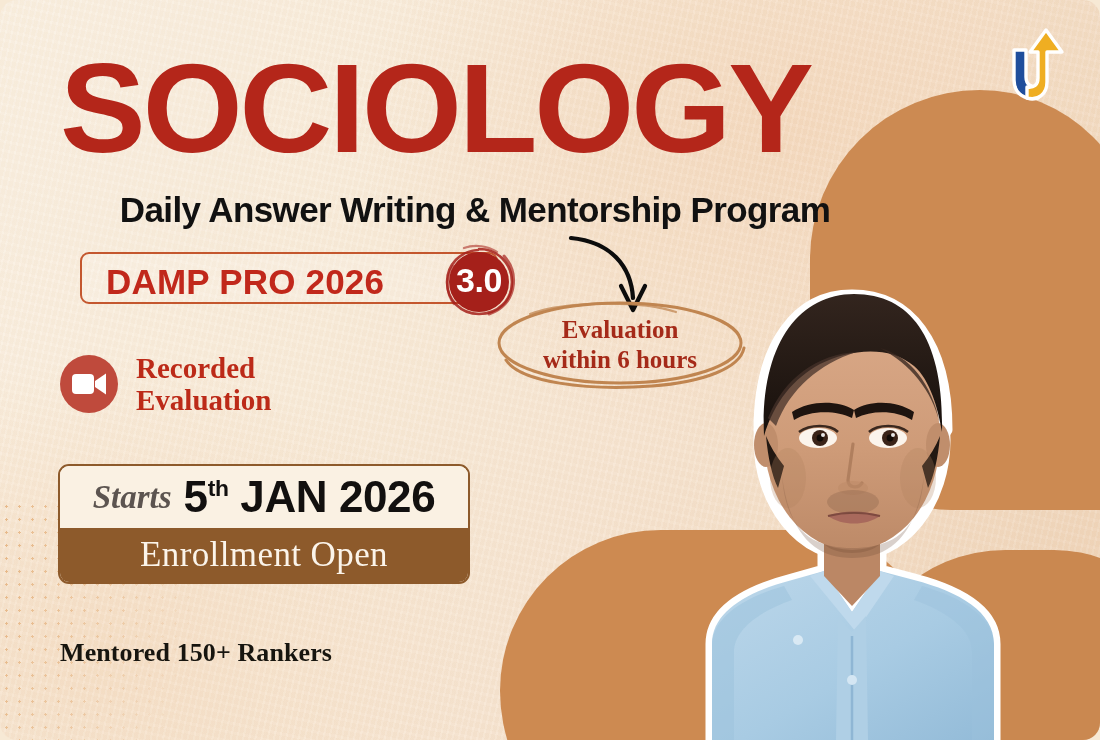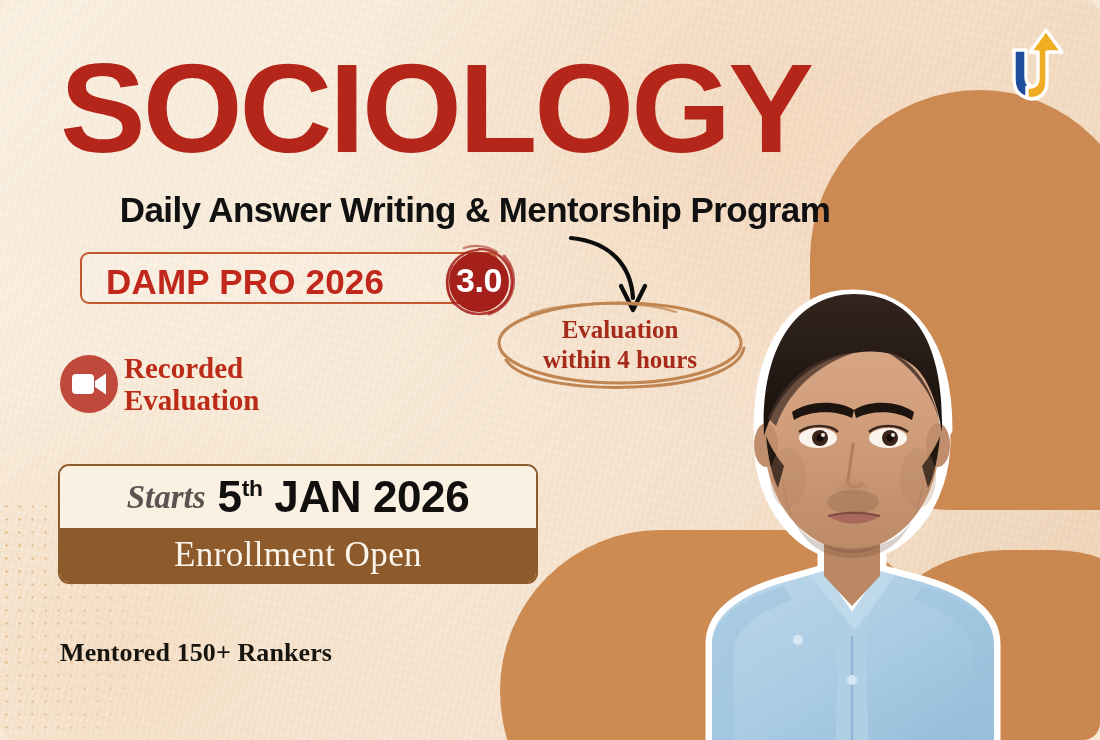"Recorded" .recorded { gap: 6px -> 18px }
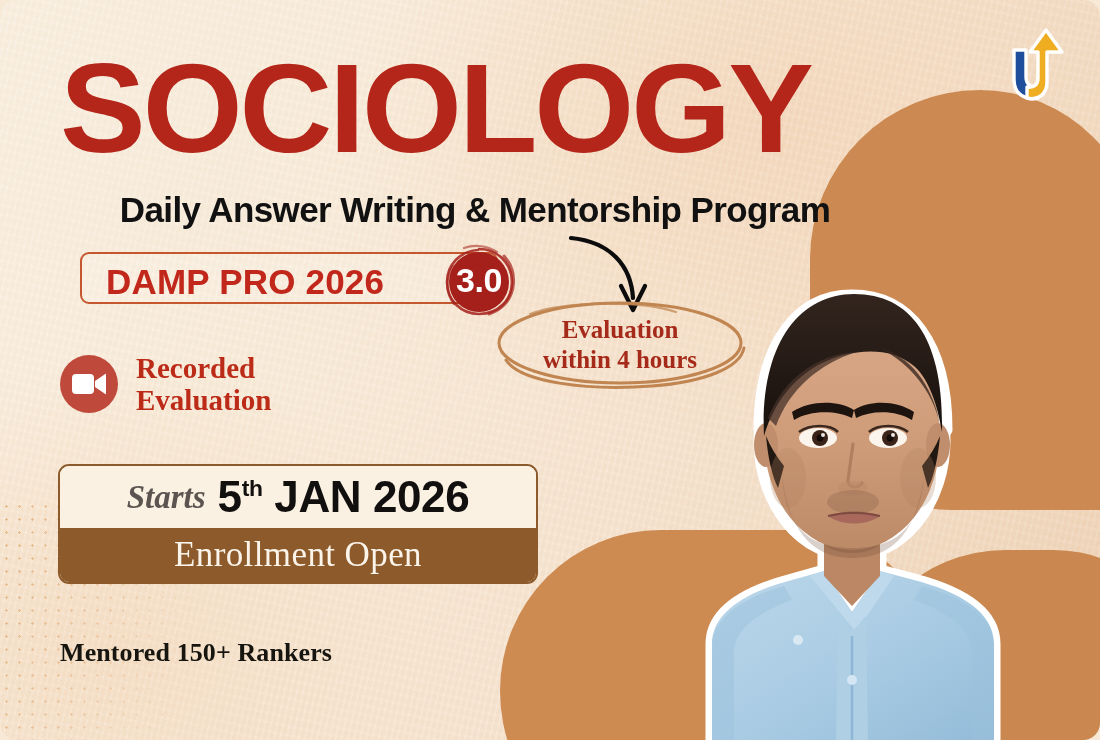"within 4 hours" div { text: 4 -> 6 }
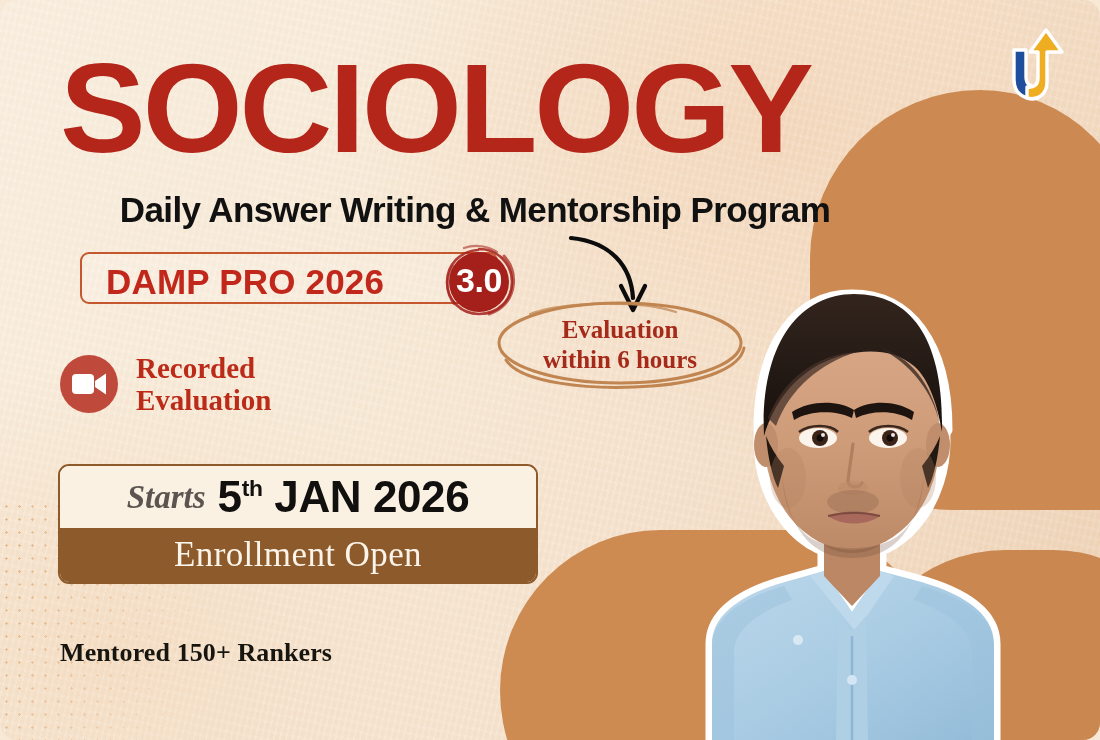"Starts" .starts-box { width: 480px -> 412px }
